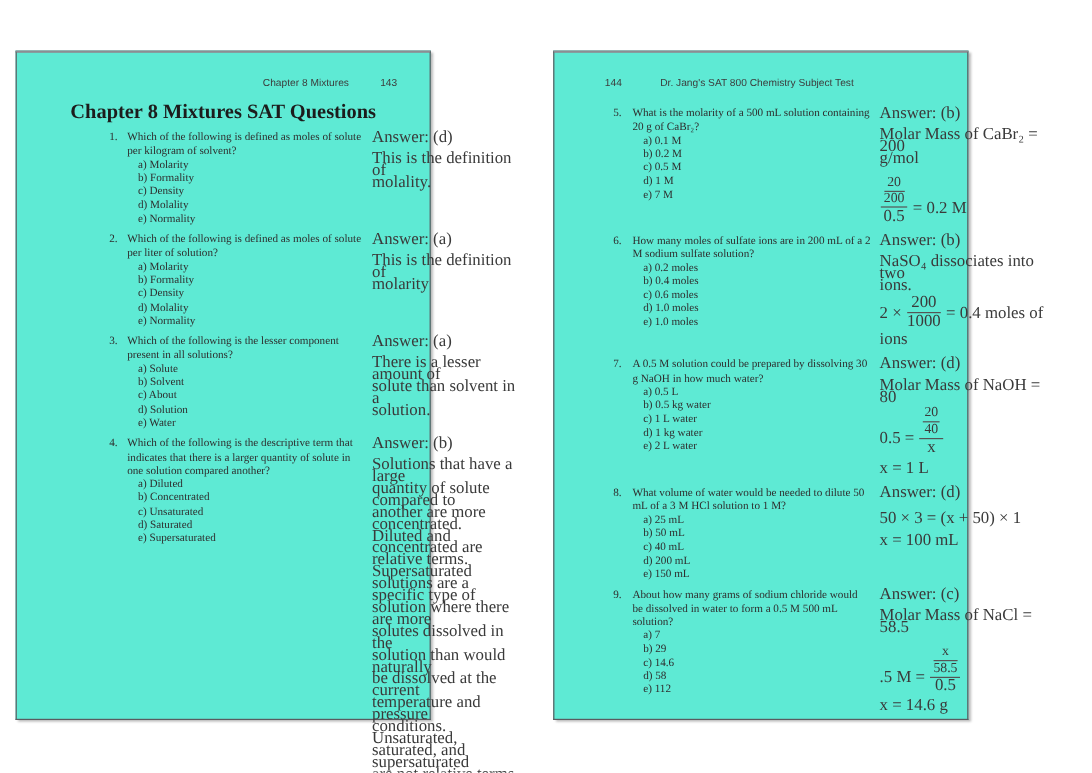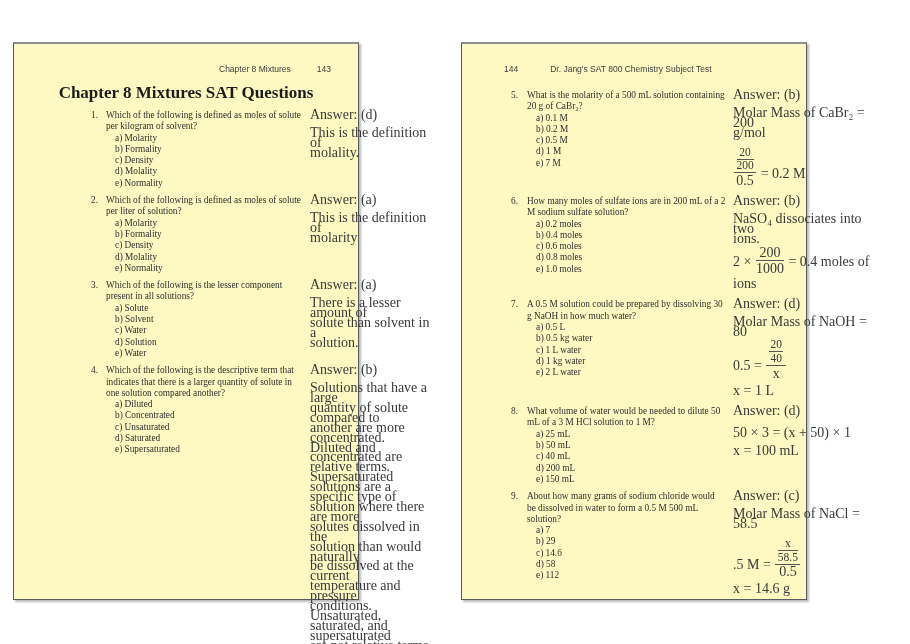"Chapter 8 Mixtures 143" .page { background: #fef9c3 -> #5eead4 }
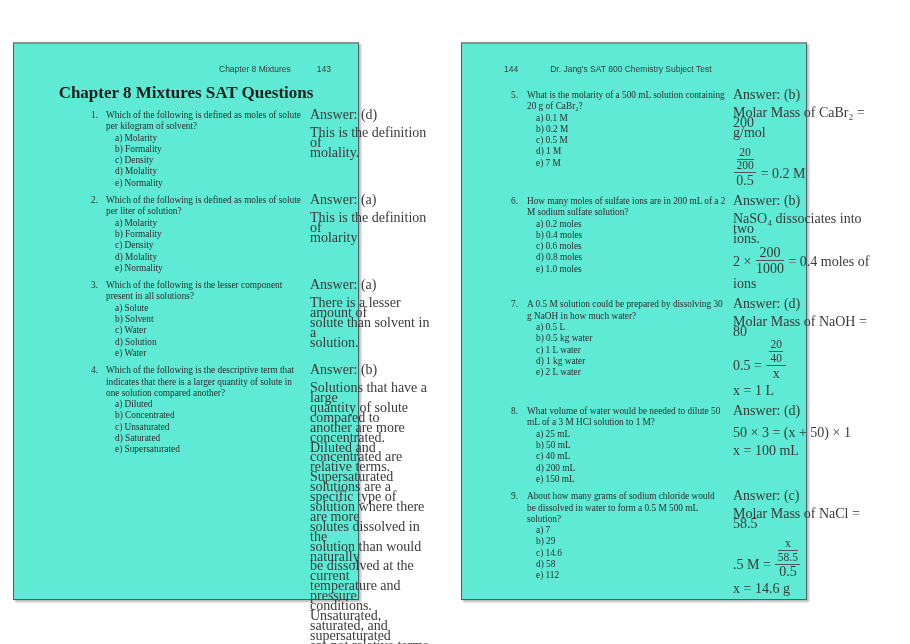"d) 0.8 moles" div.opt { text: 0.8 -> 1.0 }
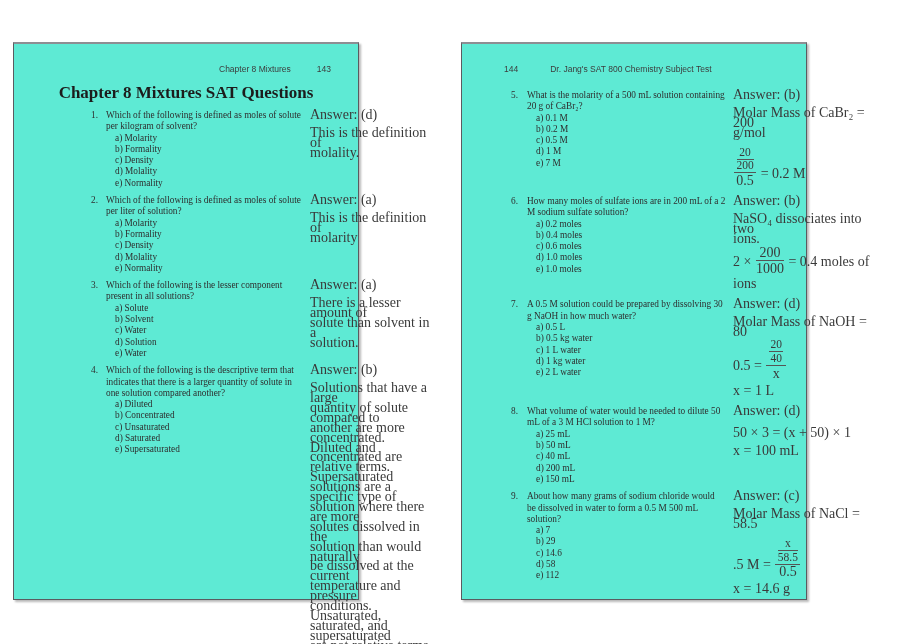"c) Water" div.opt { text: Water -> About }
